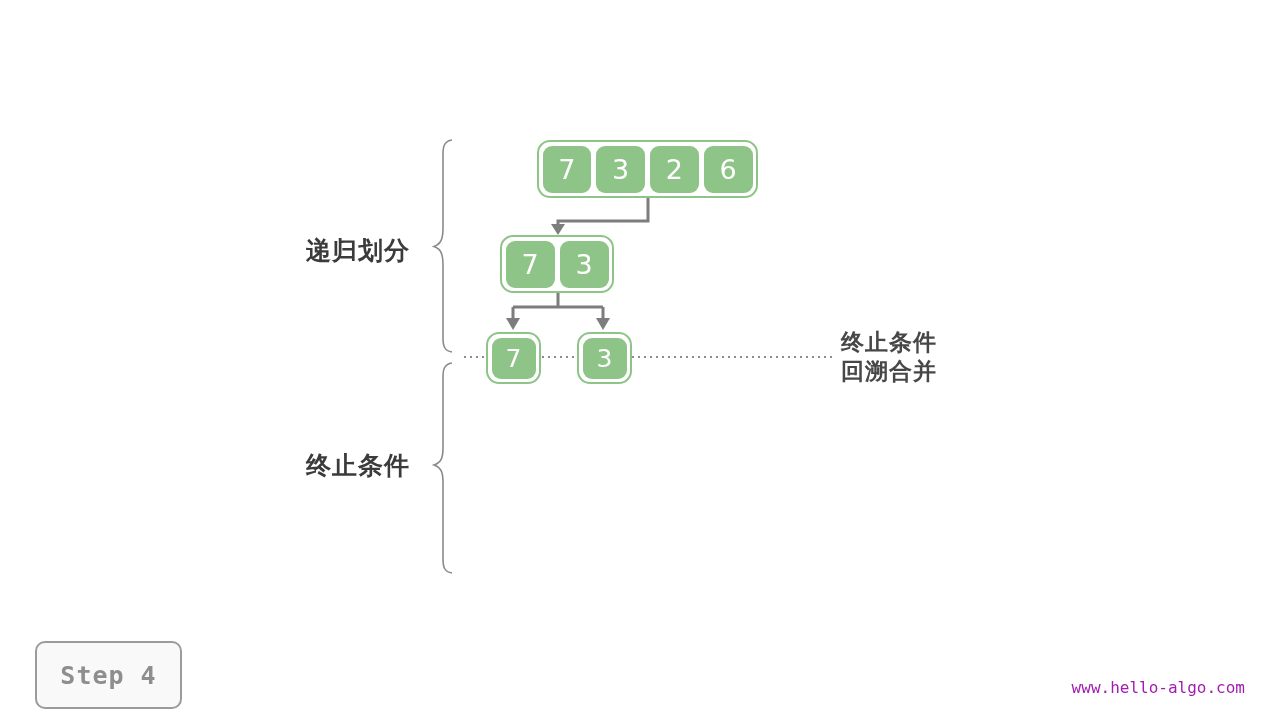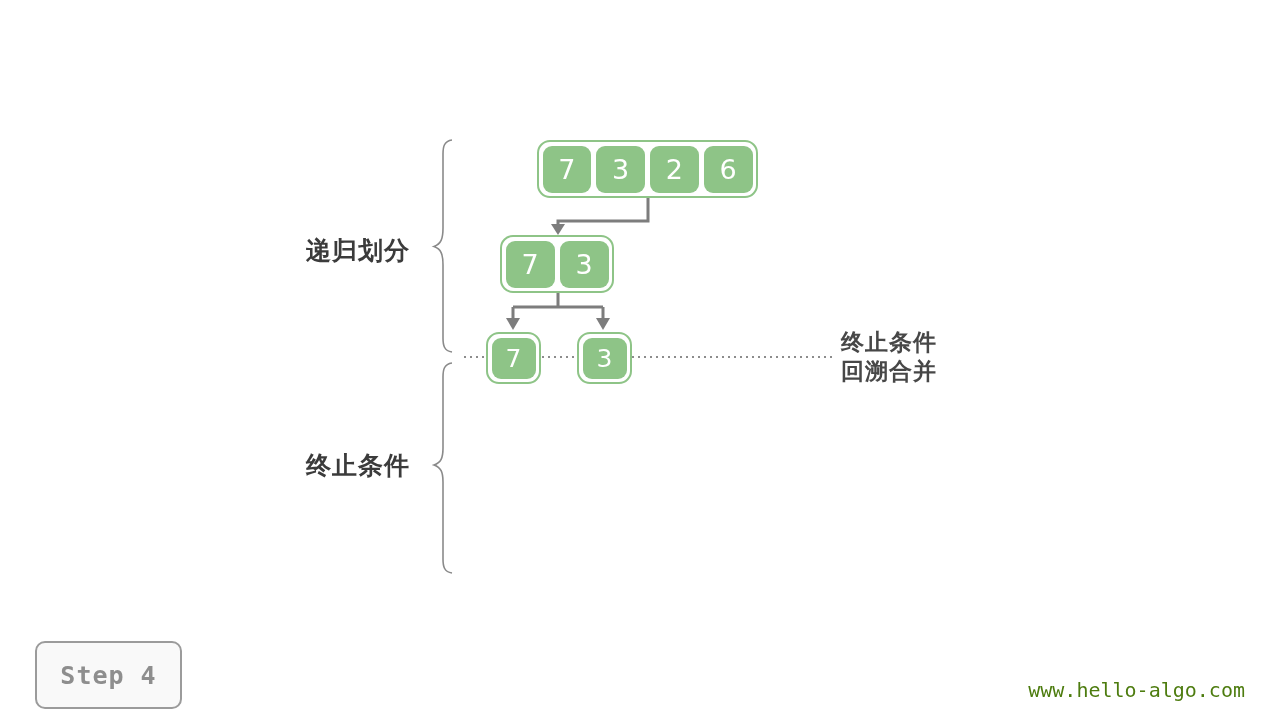"www.hello-algo.com" .watermark { color: #4d7c0f -> #a21caf; font-size: 20px -> 16px }
